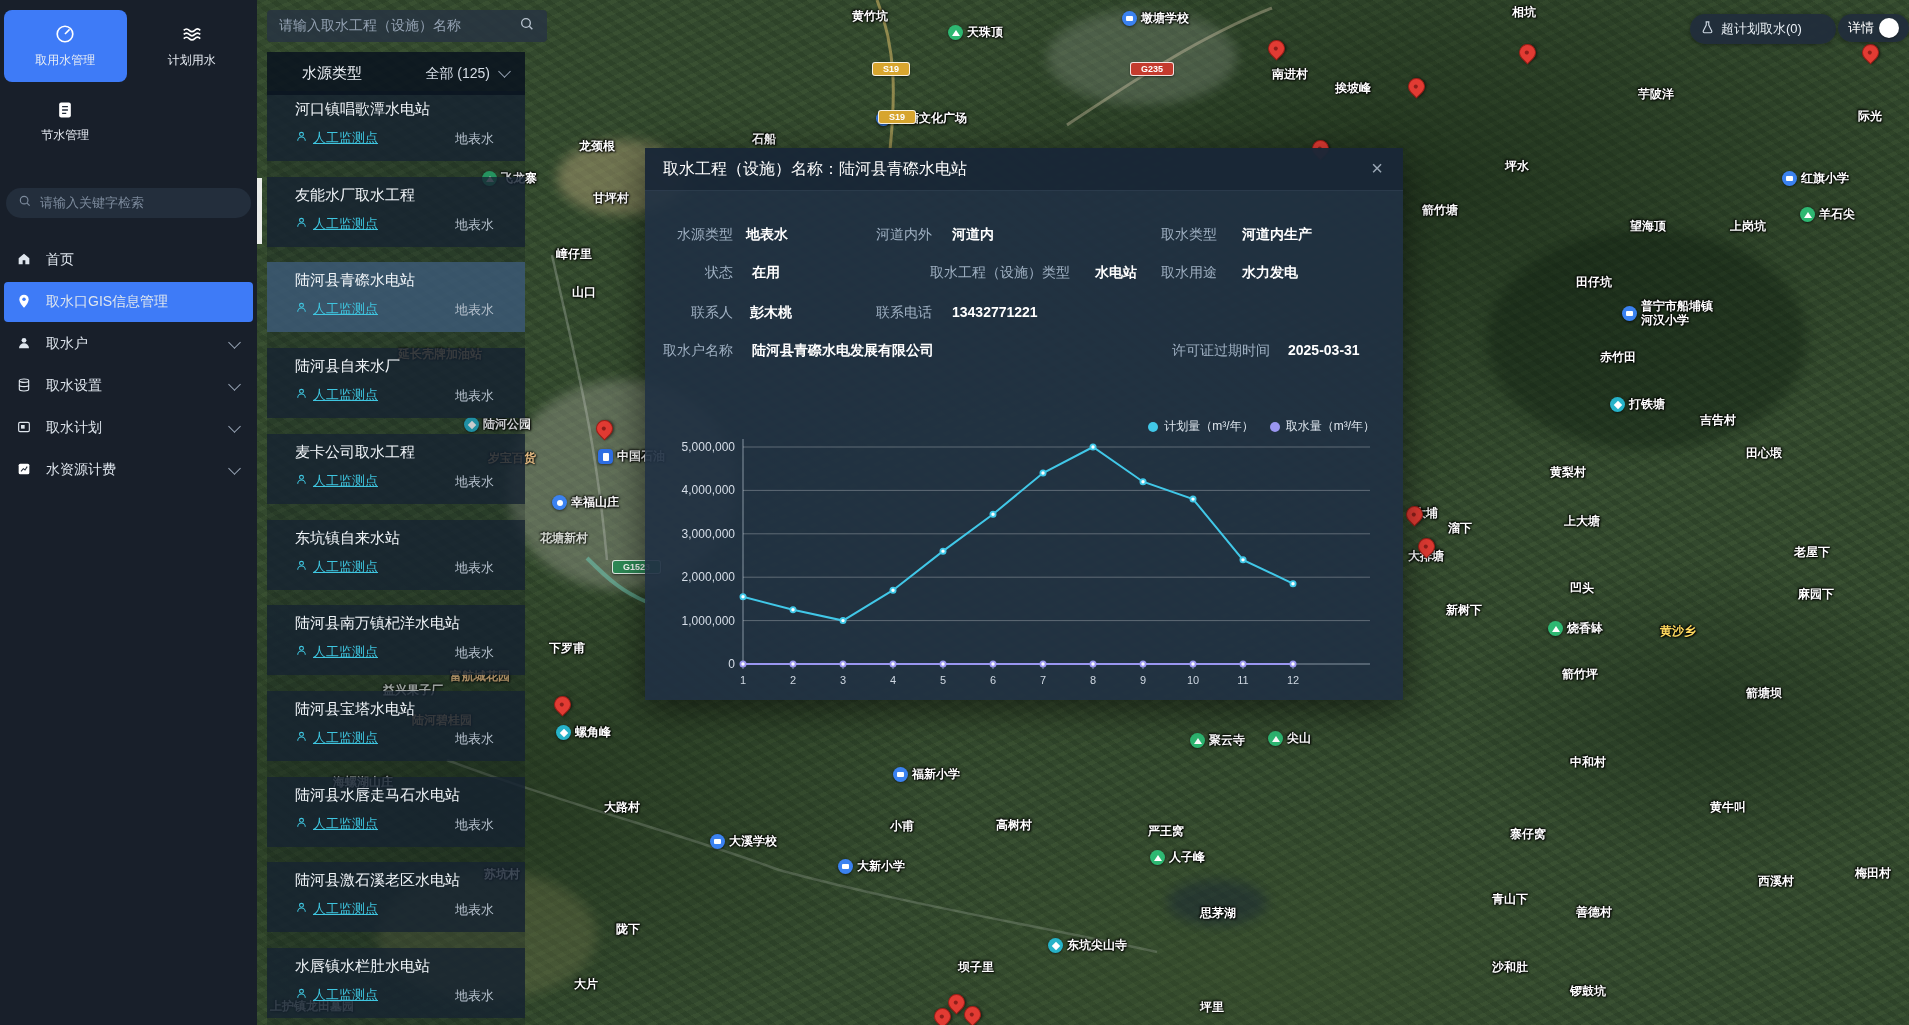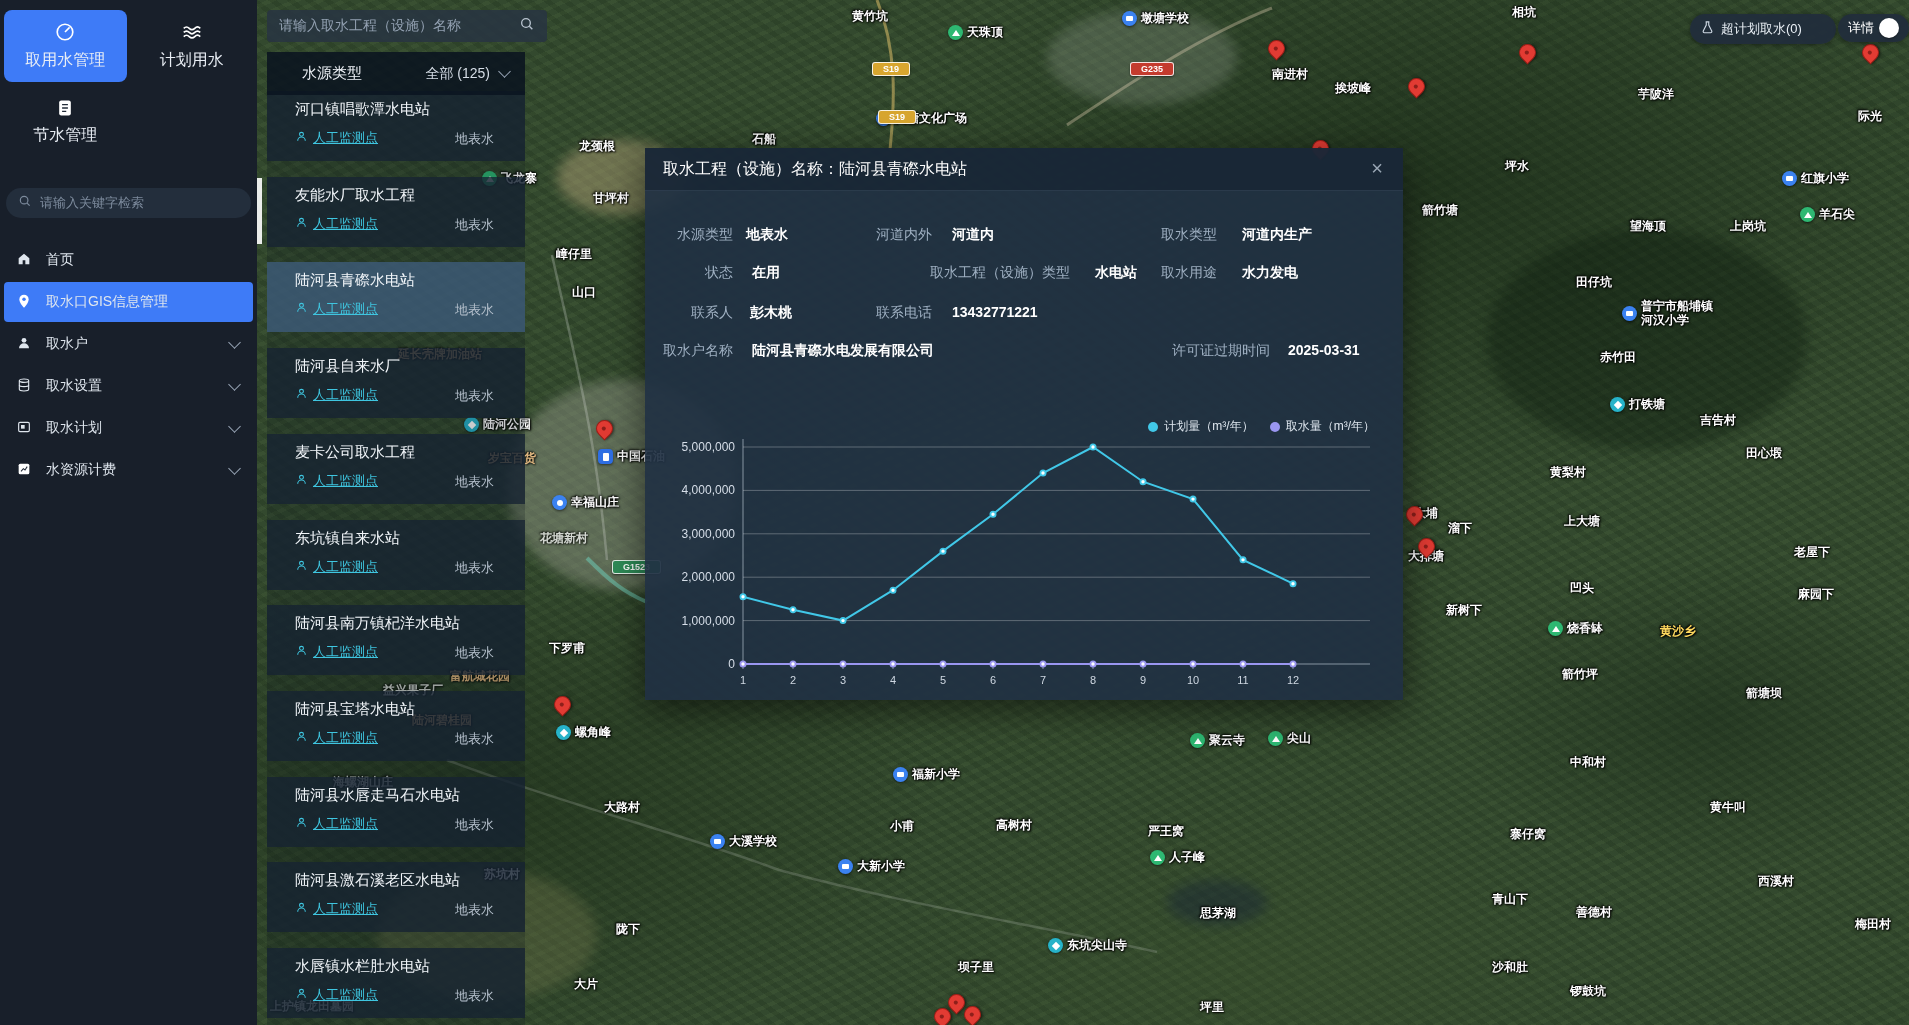"取用水管理" .tile-label { font-size: 16px -> 12px }
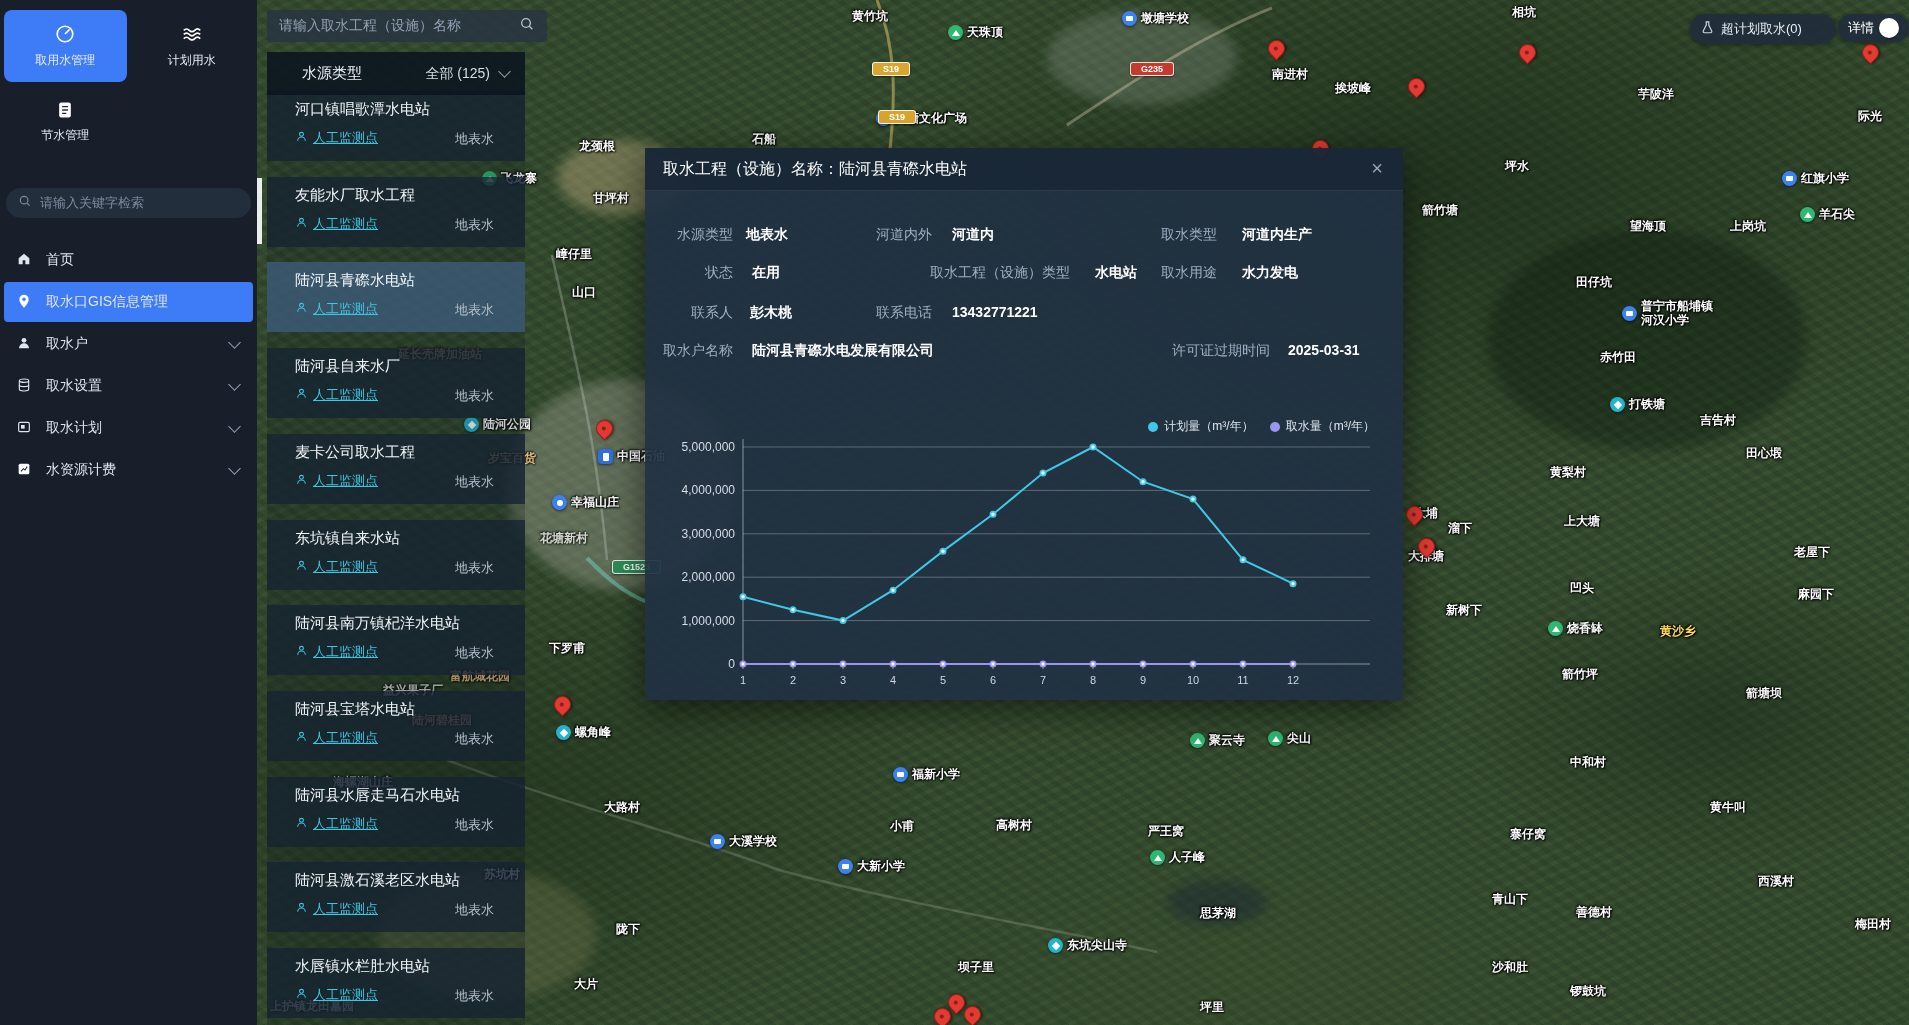"梅田村" div.map-label { top: 916px -> 865px }
